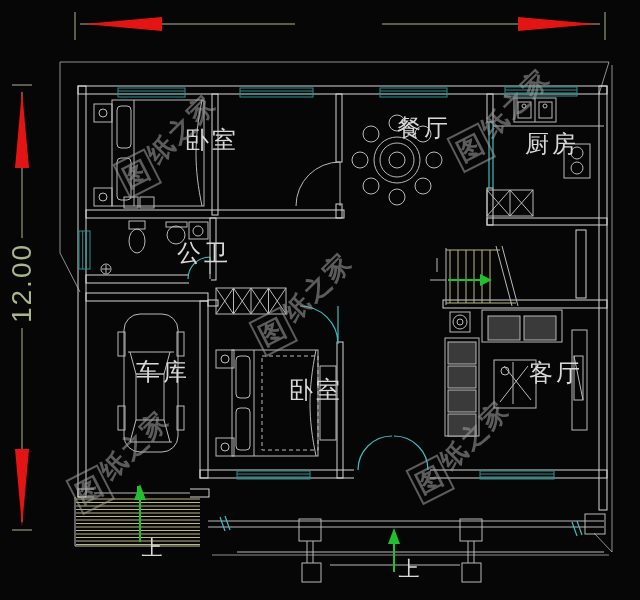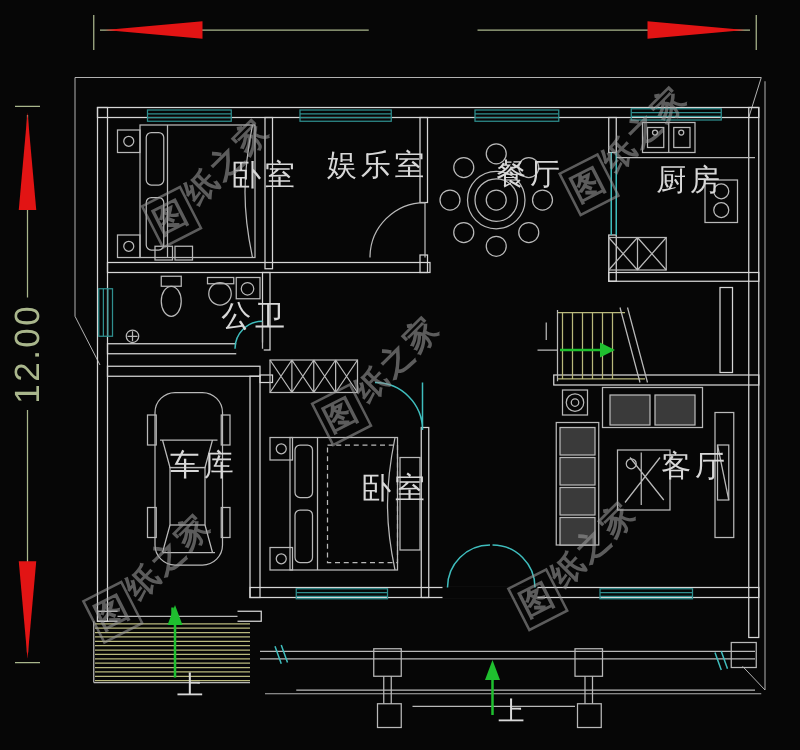"娱乐室" div.lbl { html: <div>娱乐室</div> -> none }
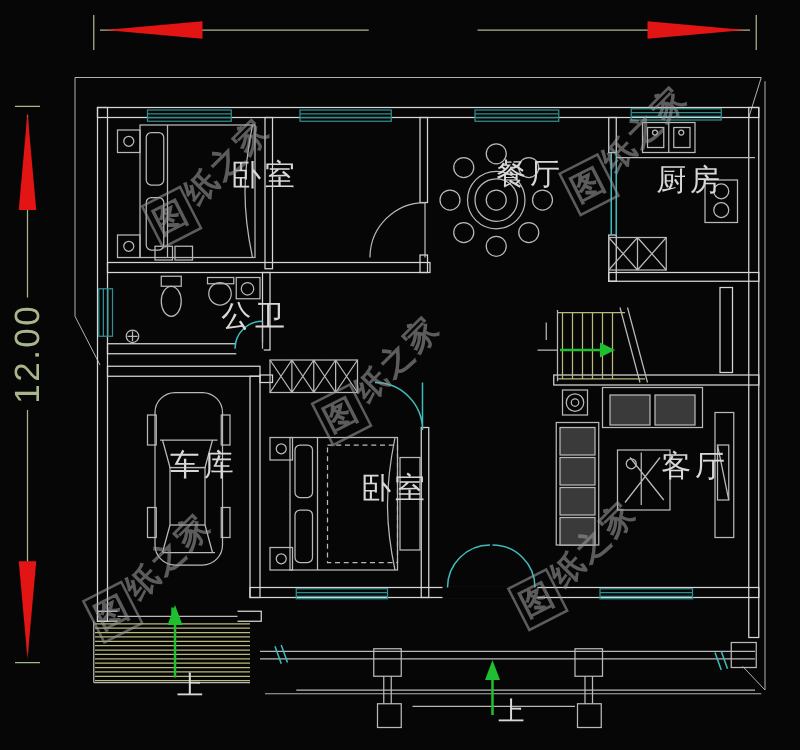"餐厅" div.lbl { top: 139px -> 128px }
